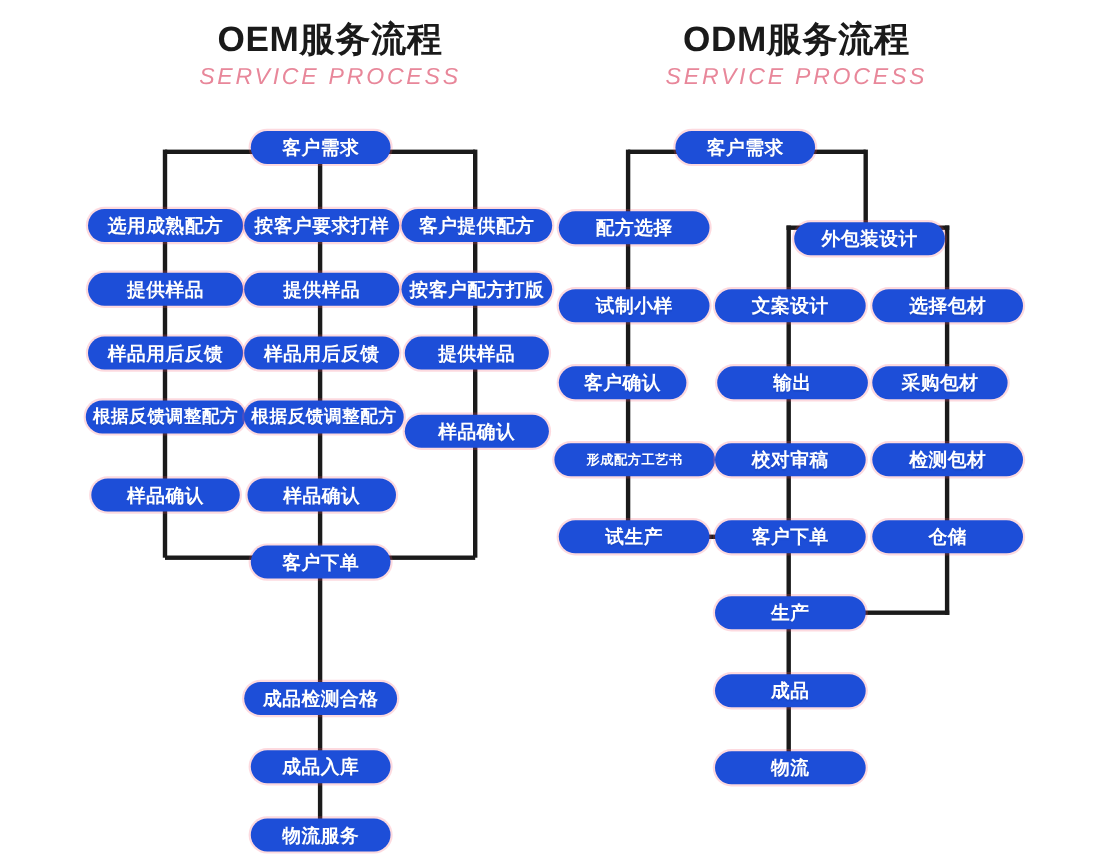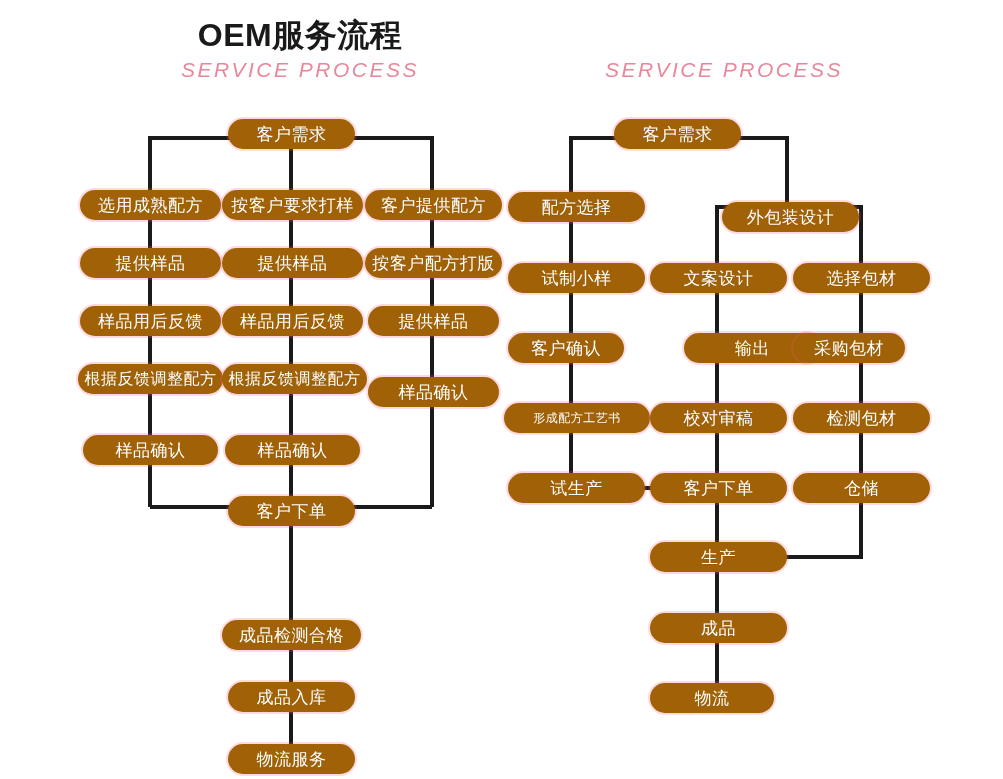"ODM服务流程" div.title-zh { html: none -> <div>ODM服务流程</div> }
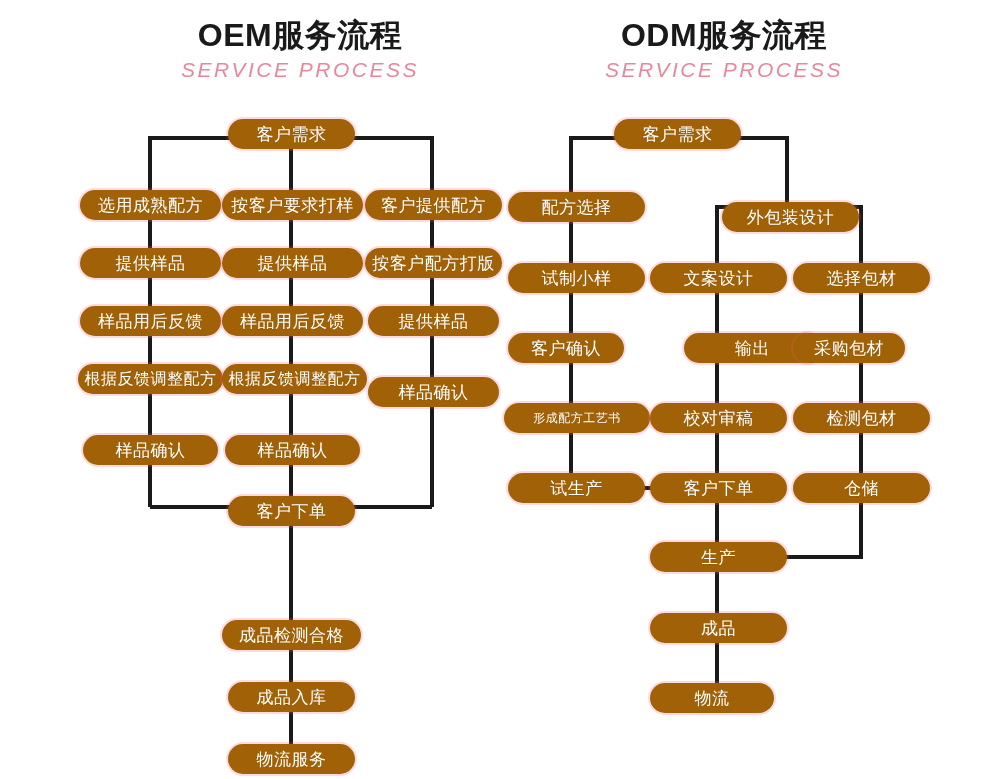"客户需求" .pill { background: #a16207 -> #1d4ed8; font-weight: normal -> bold }
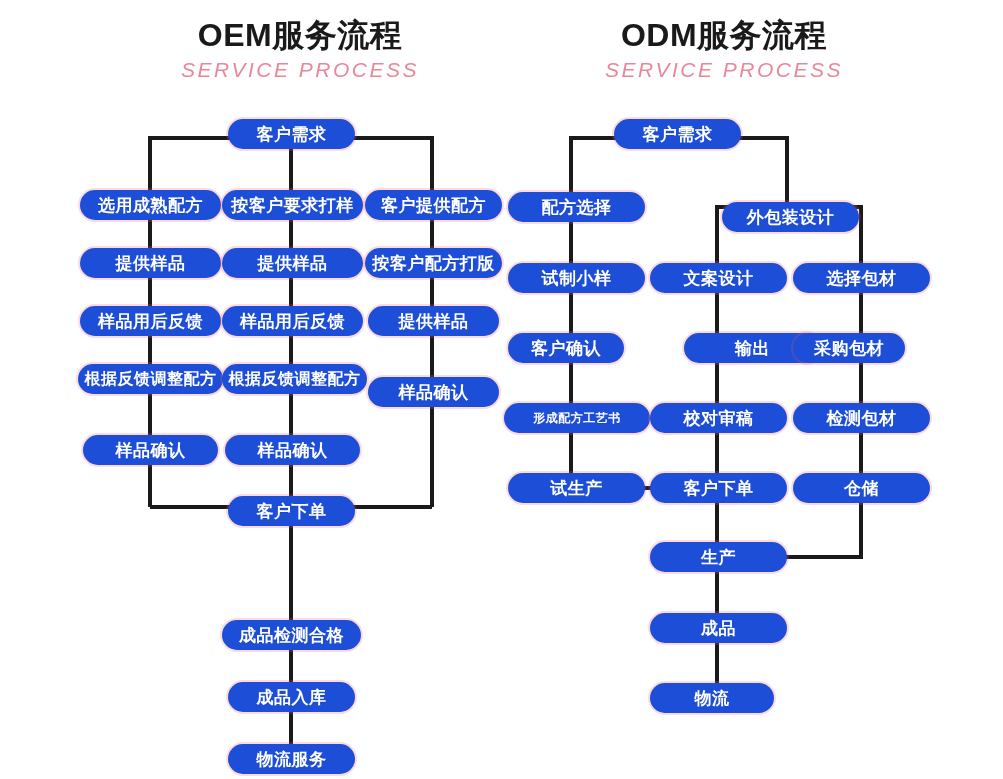"输出" div.pill { left: 684px -> 652px }
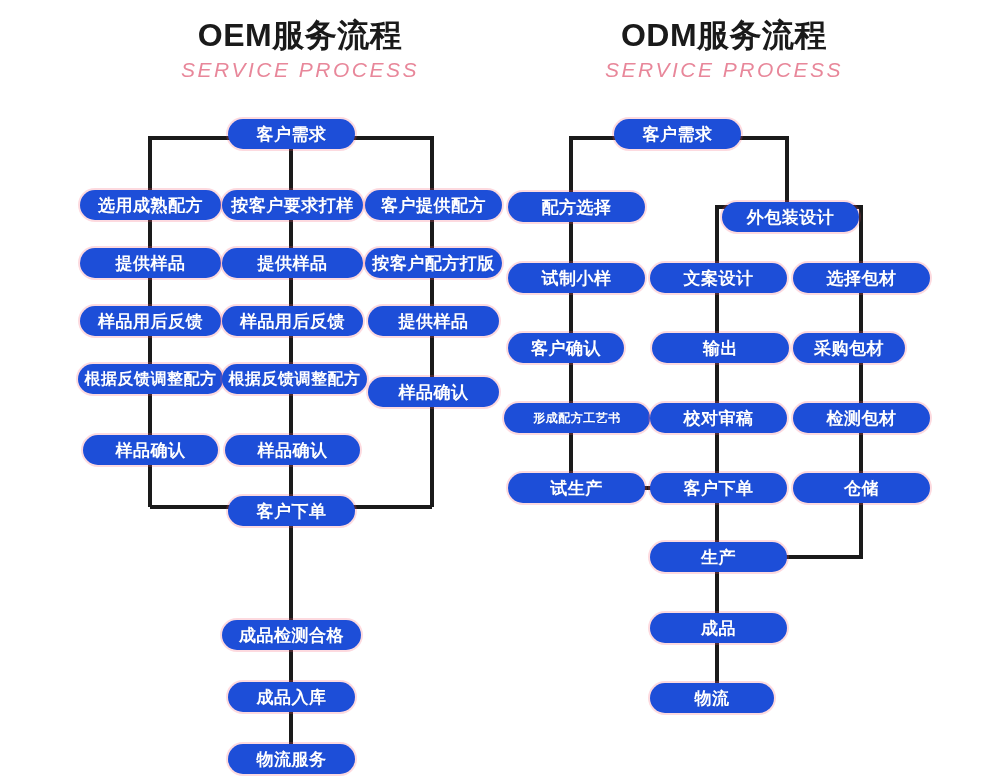"采购包材" div.pill { width: 112px -> 123px }
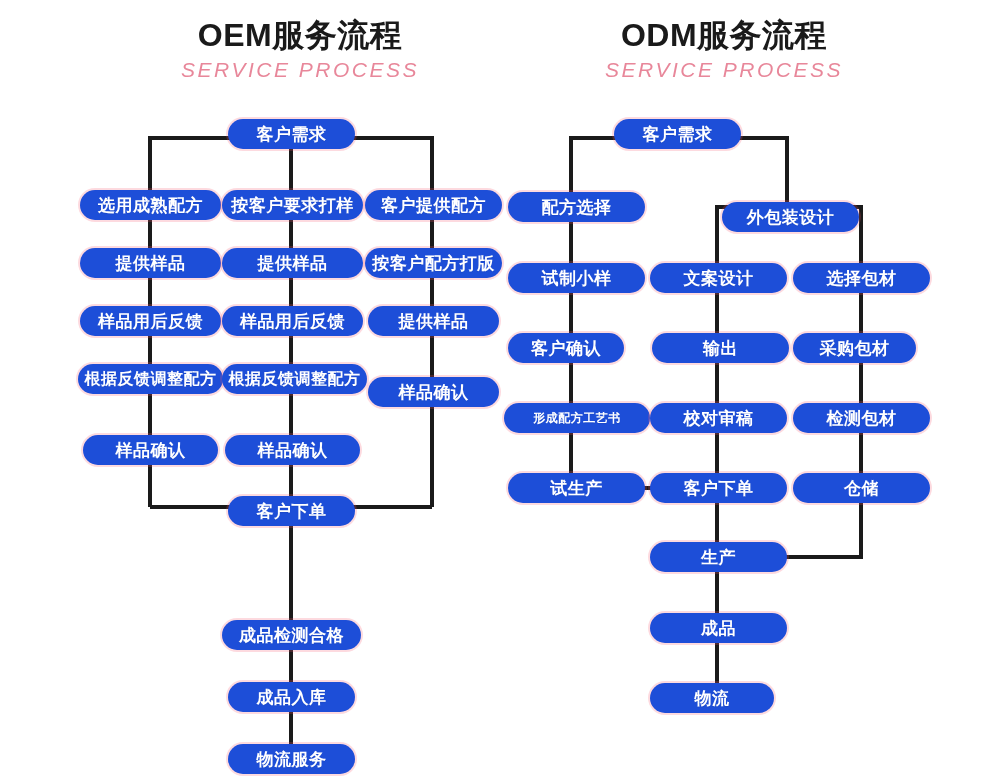"物流" div.pill { width: 124px -> 137px }
